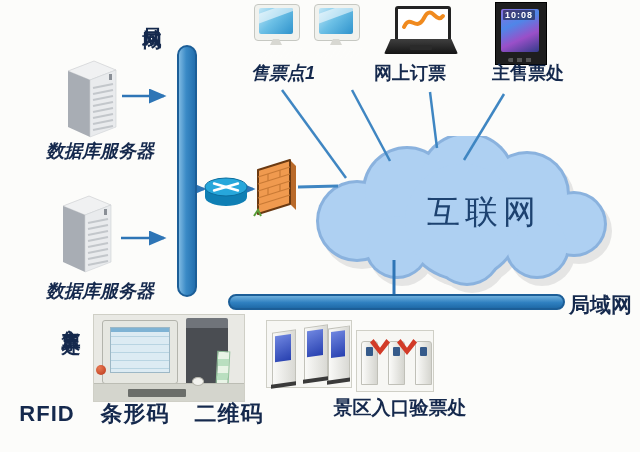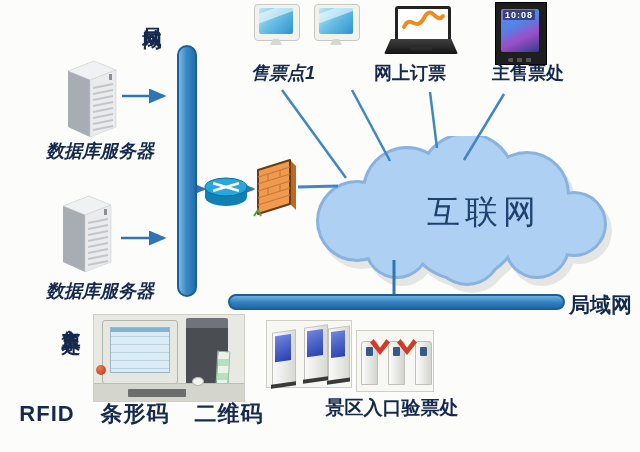"景区入口验票处" .entrance-lbl { left: 318px -> 326px }
